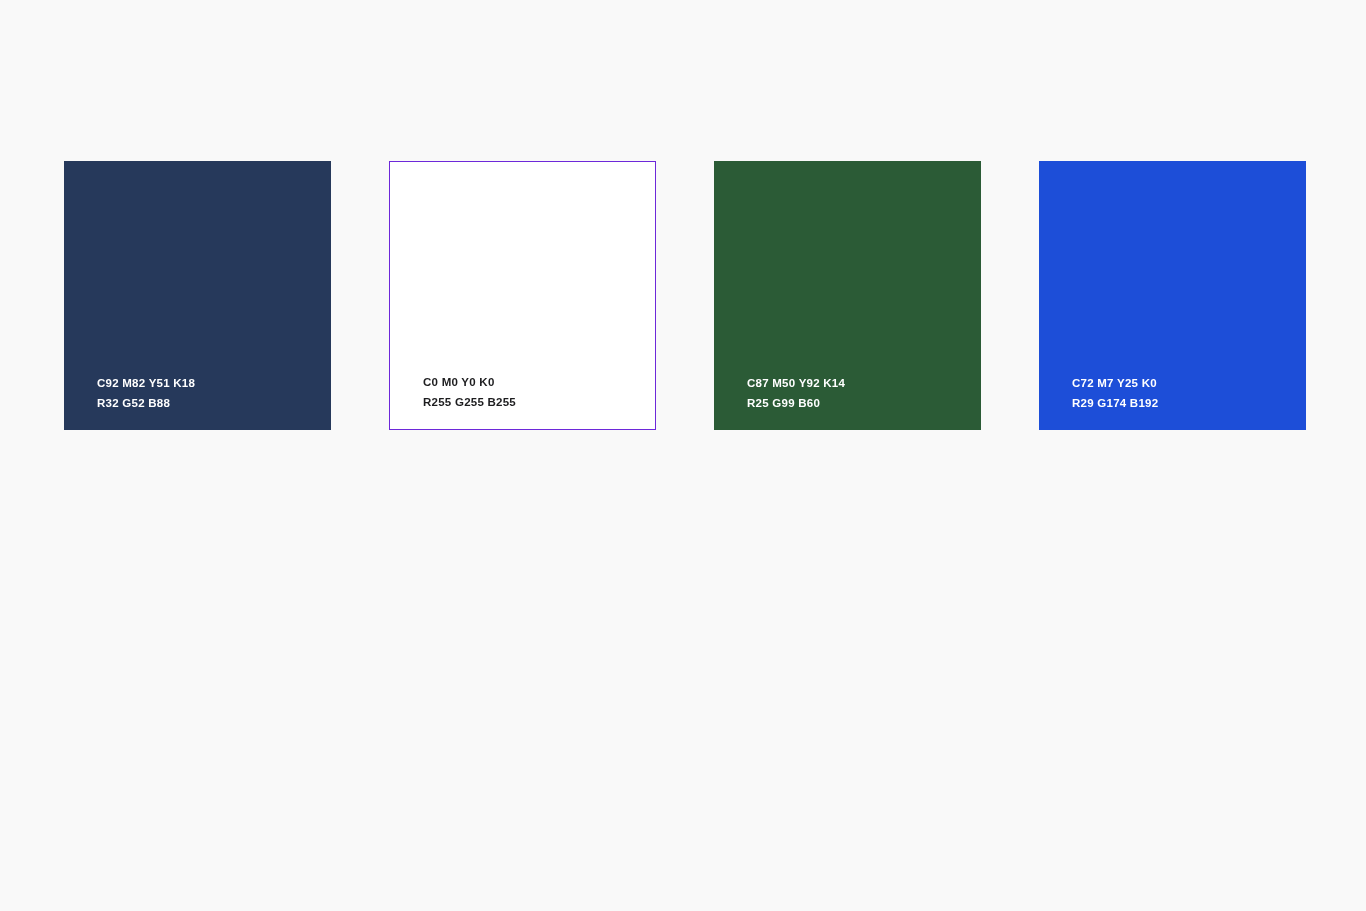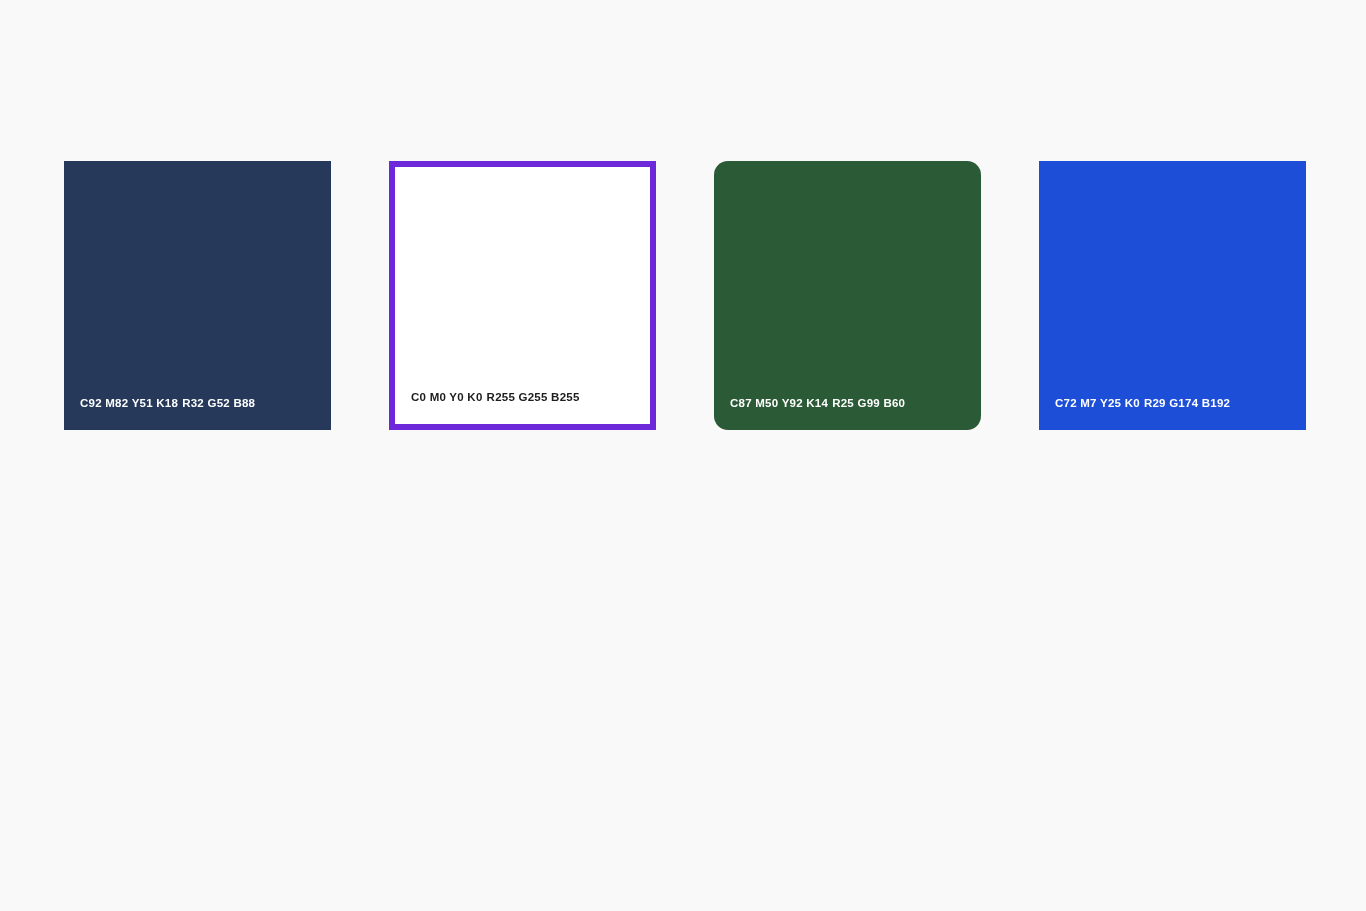"C92 M82 Y51 K18" .swatch-values { flex-direction: row -> column; margin-left: none -> 17px }
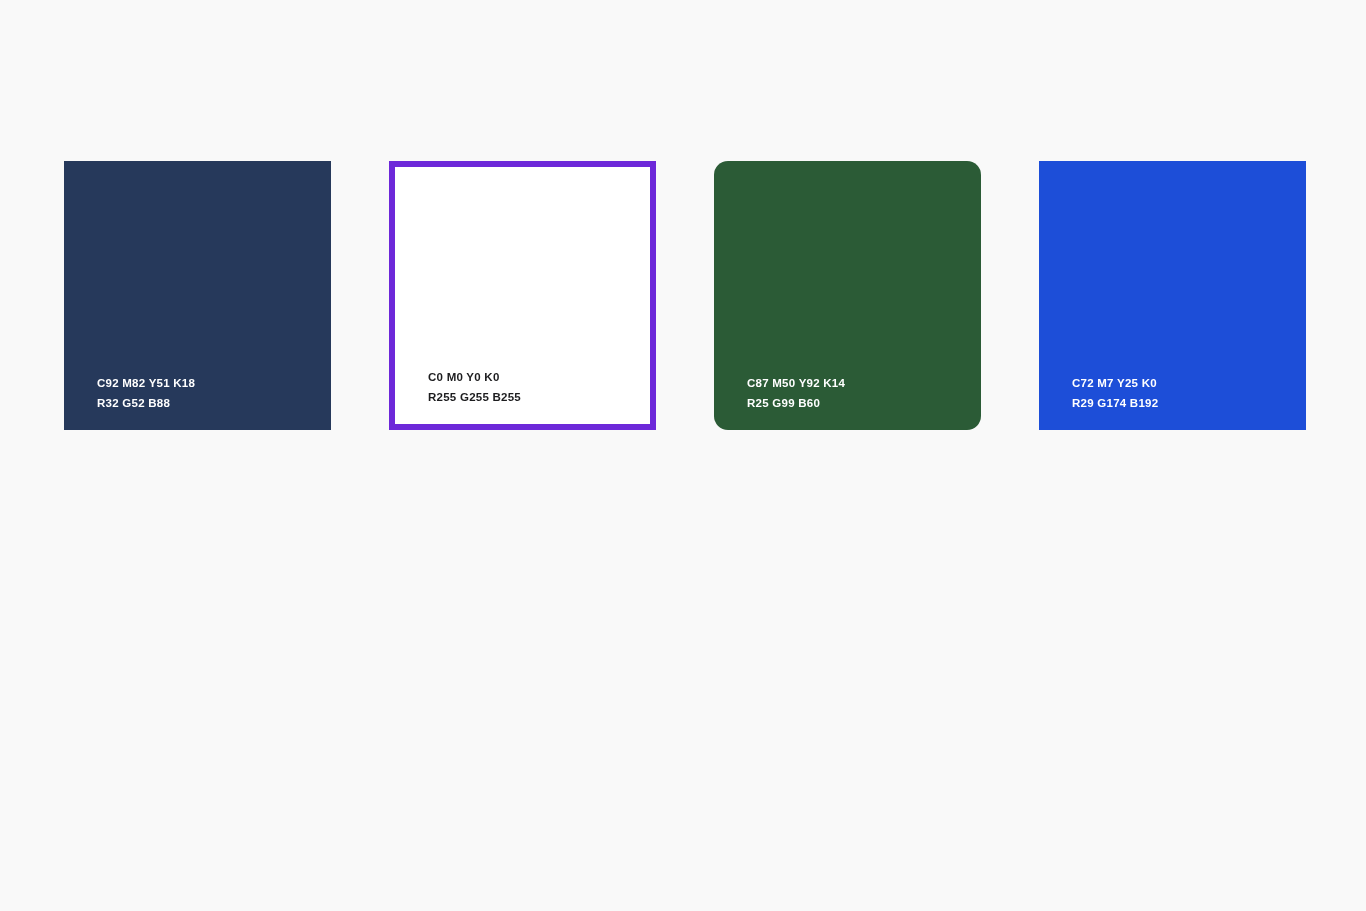"C0 M0 Y0 K0" .swatch.has-border { border: 6px solid #6d28d9 -> 1px solid #6d28d9 }
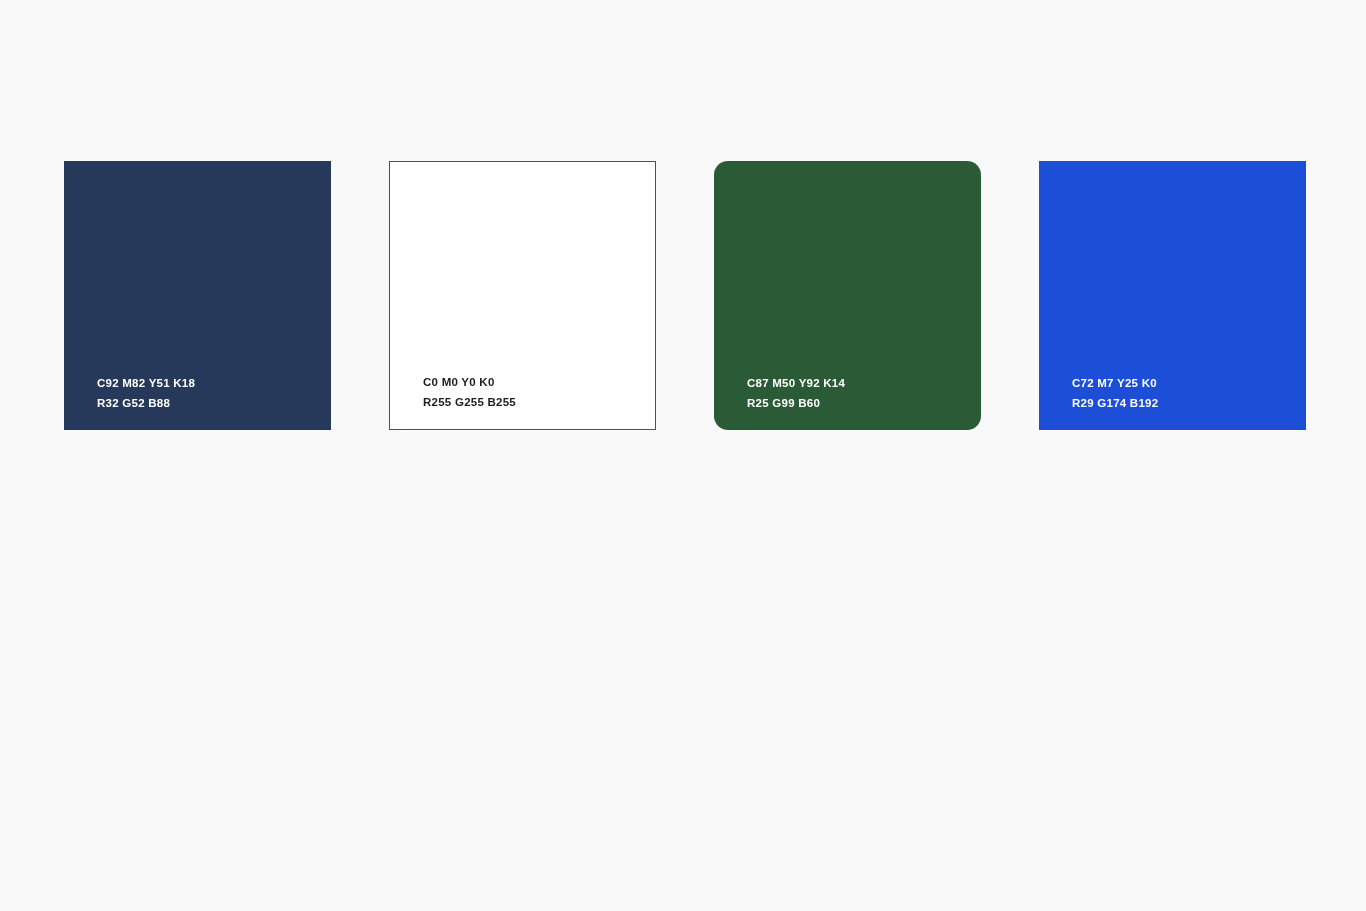"C87 M50 Y92 K14" div.swatch { border-radius: 14px -> none }
